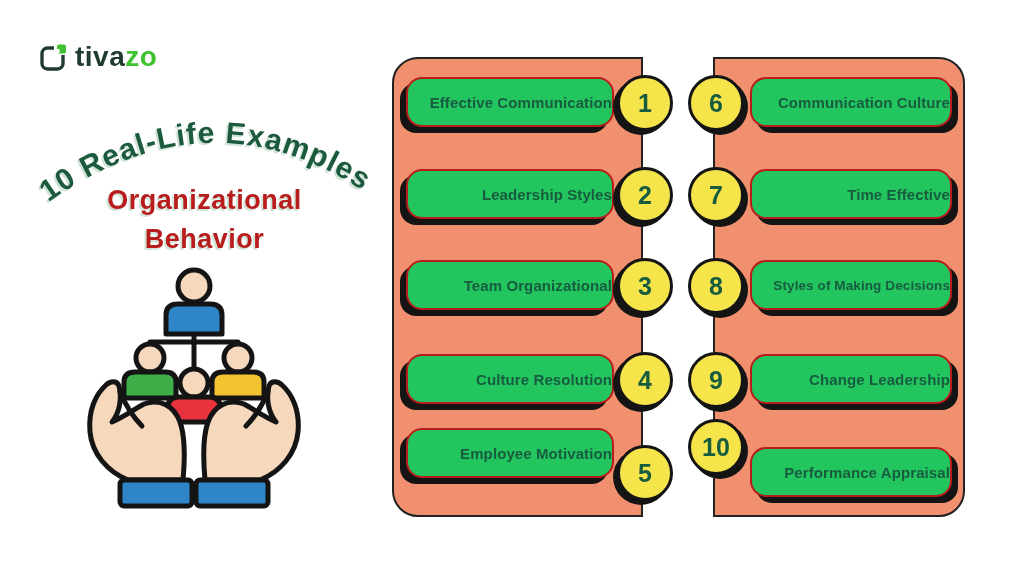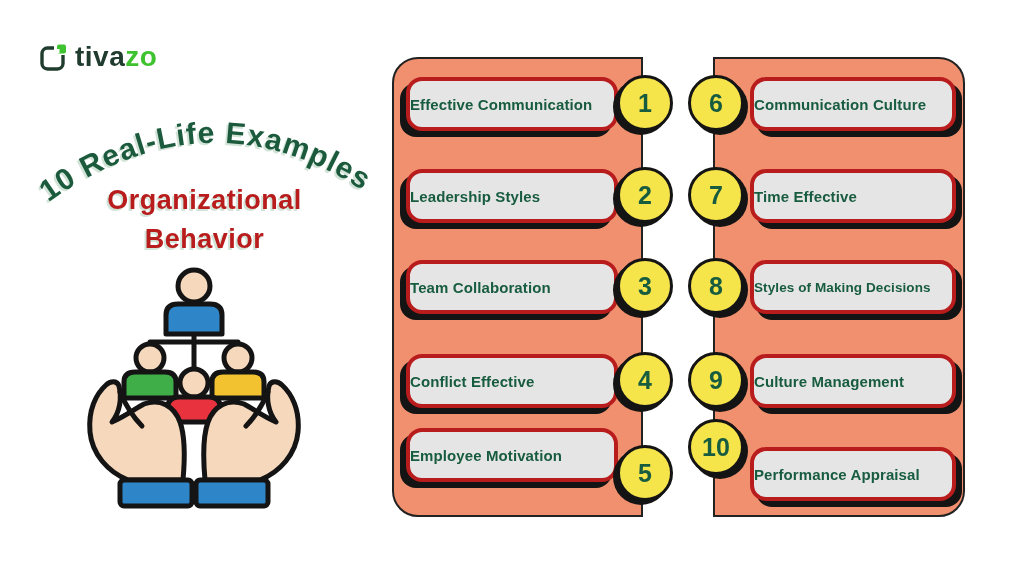"Effective Communication" .pill { background: #e5e5e5 -> #22c55e; border: 4px solid #b91c1c -> 2px solid #b91c1c; justify-content: flex-start -> flex-end }
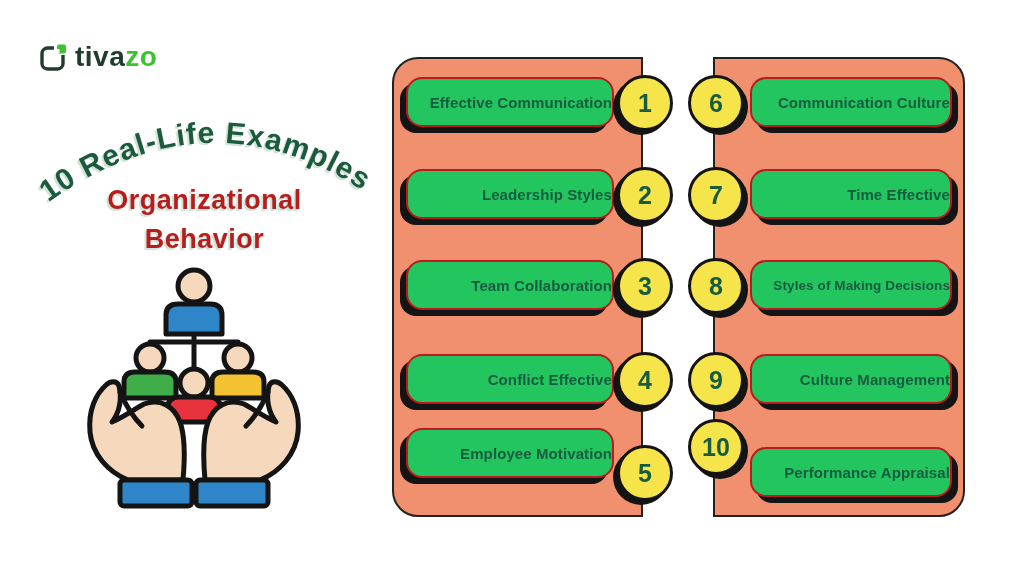"Team Collaboration" span { text: Collaboration -> Organizational }
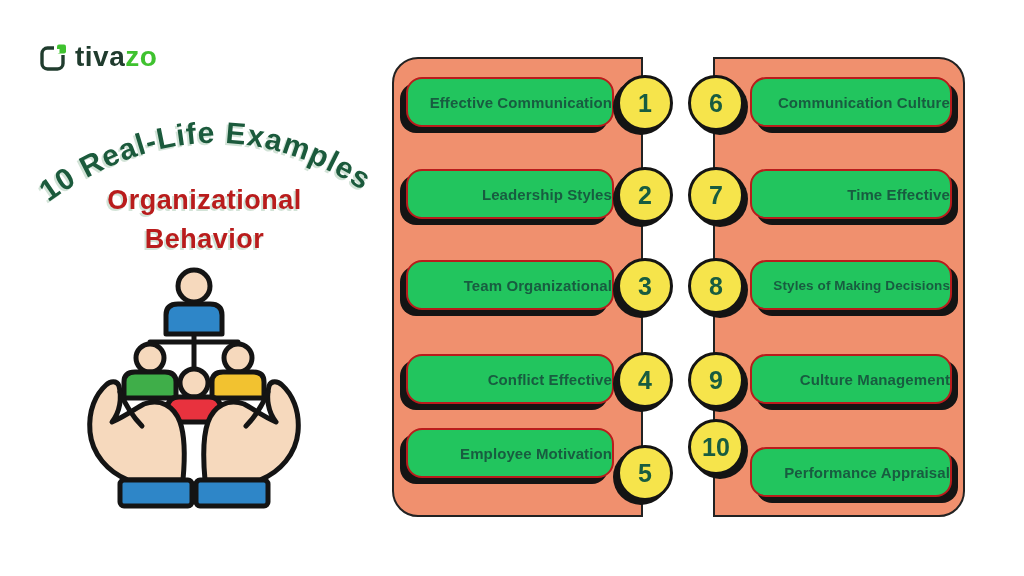"Conflict Effective" span { text: Conflict Effective -> Culture Resolution }
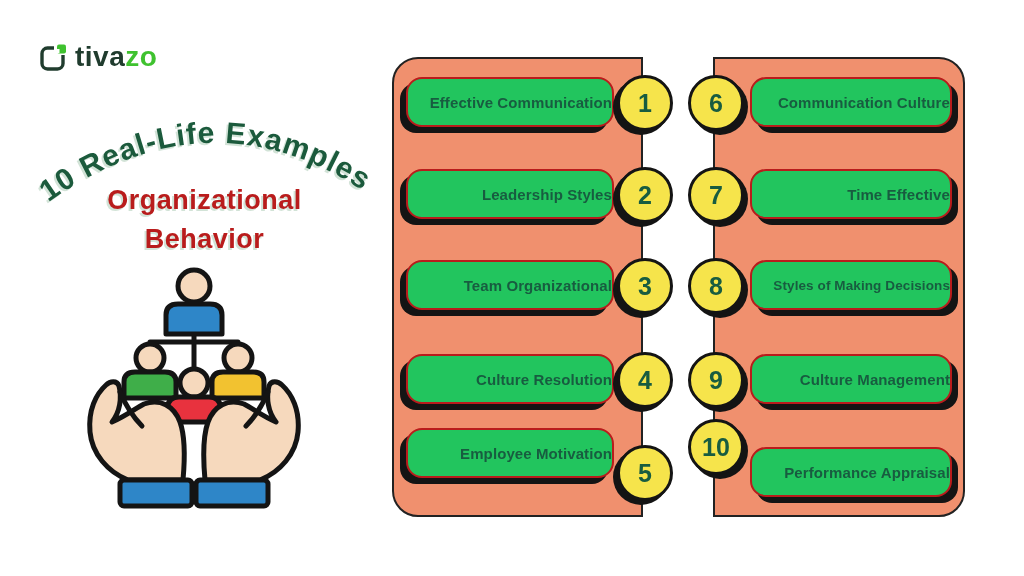"Culture Management" span { text: Culture Management -> Change Leadership }
